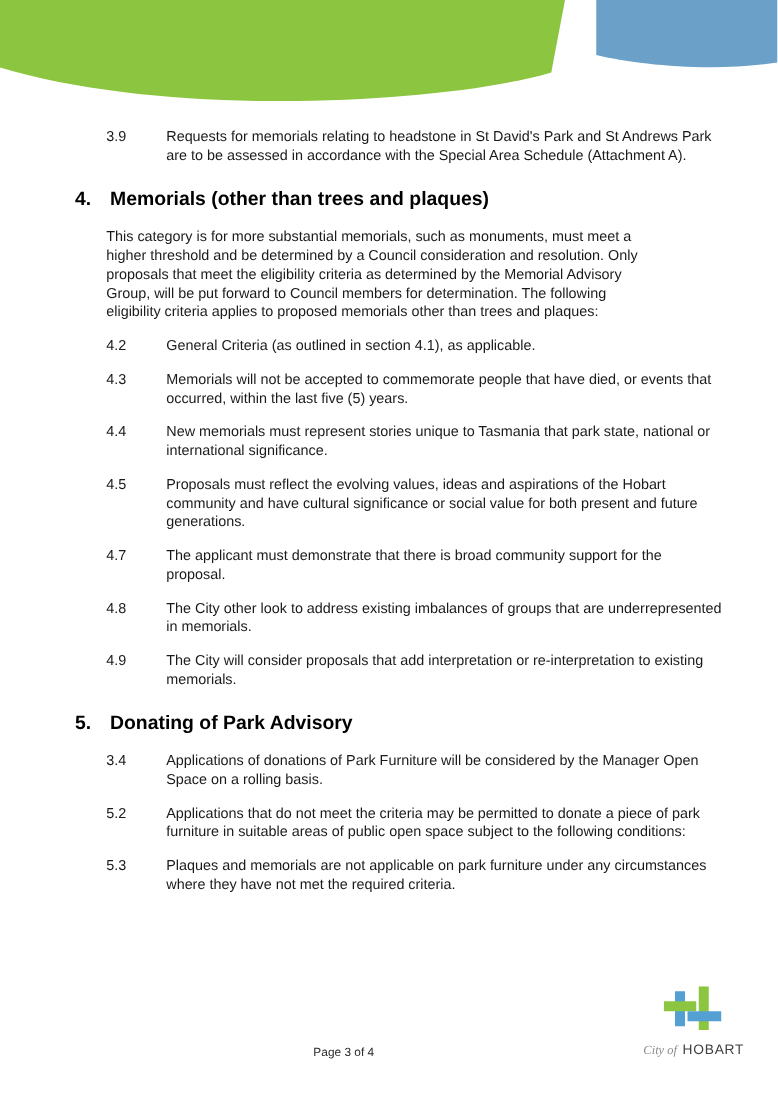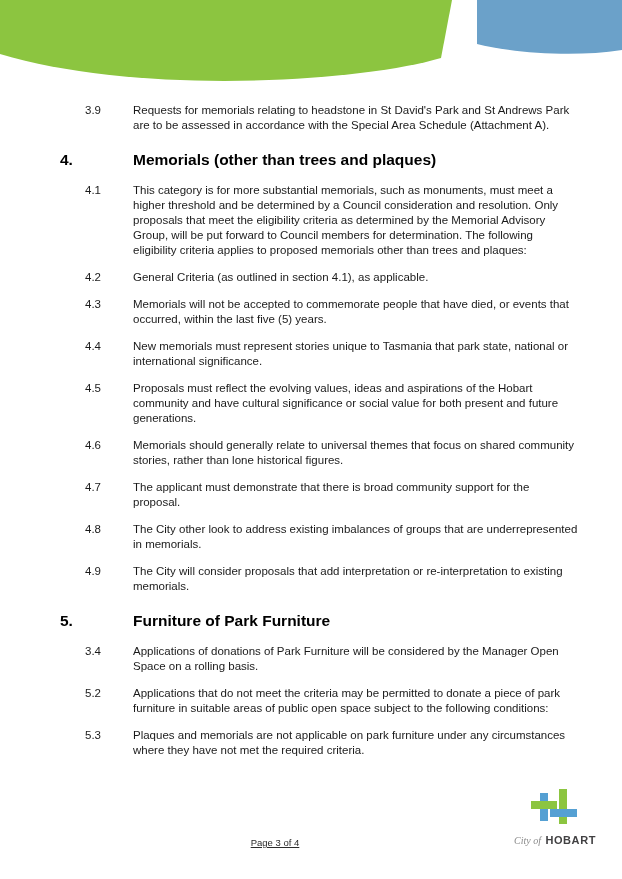"Memorials (other than trees and" .heading-row .txt { margin-left: 45px -> none }
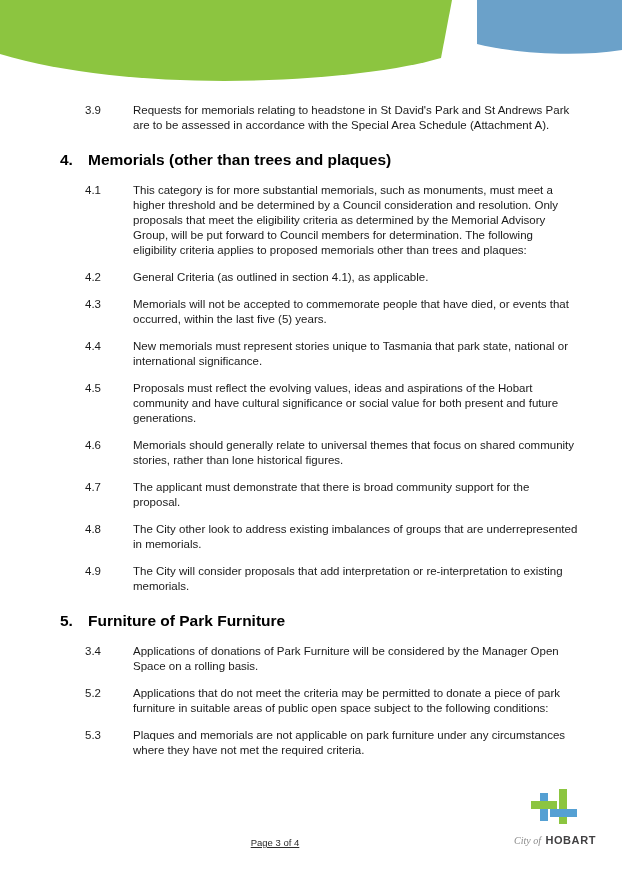"4.1" span.num { html: <span>4.1</span> -> none }
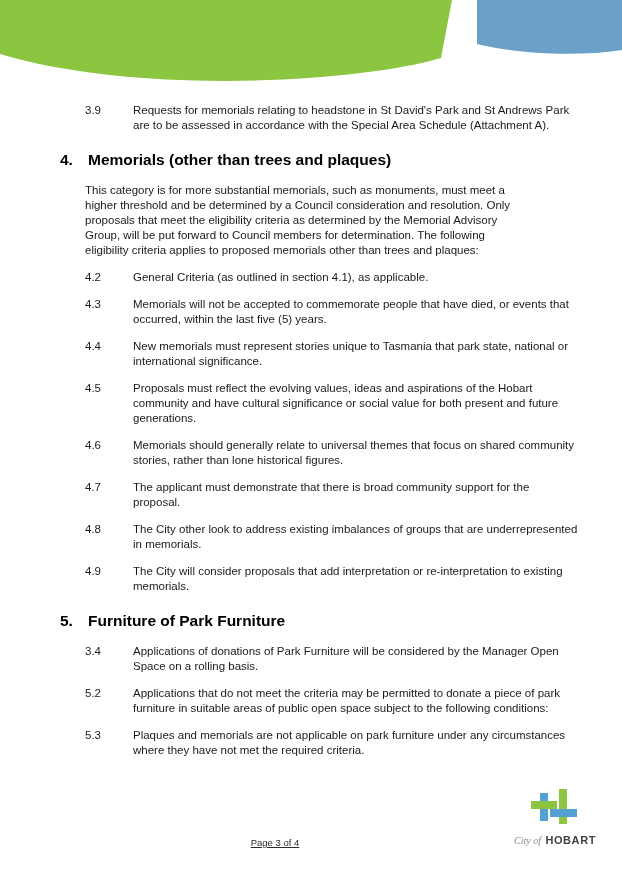"4.6" div.item-row { html: <div> <span>4.6</span> <span>Memorials should generally relate to universal themes that focus on shared community stories, rather than lone historical figures.</span> </div> -> none }
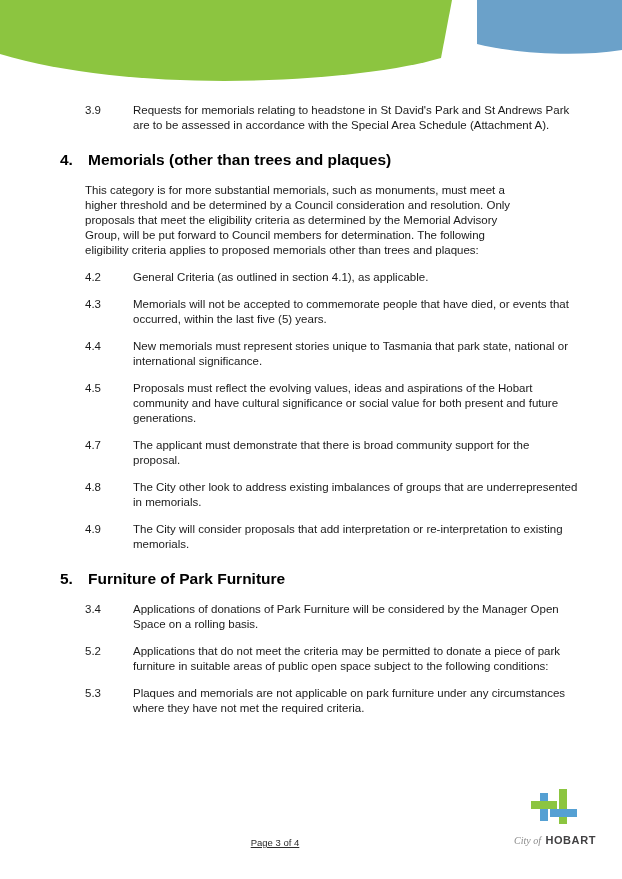"Furniture of Park Furniture" span.txt { text: Furniture of Park Furniture -> Donating of Park Advisory }
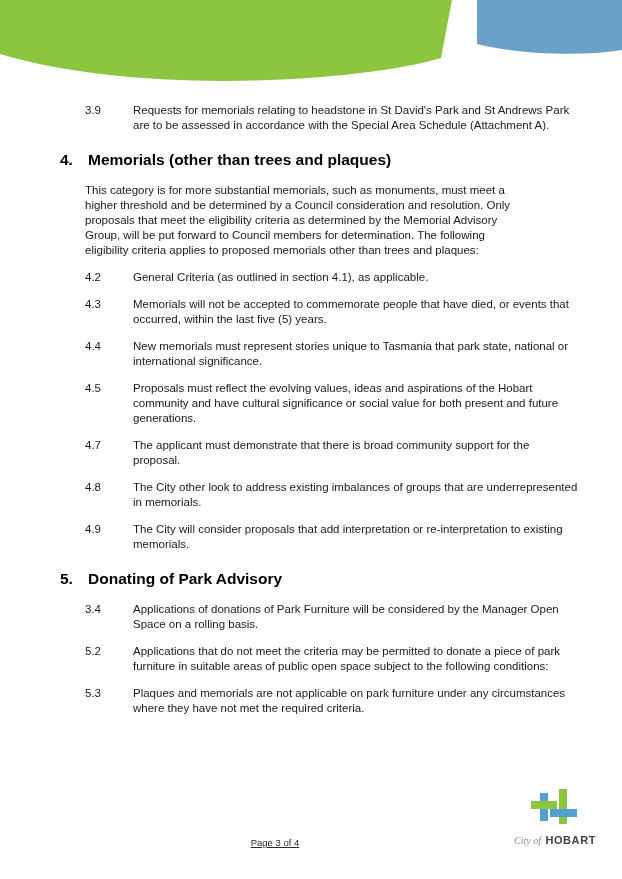"Page 3 of 4" .footer-page { text-decoration: underline -> none }
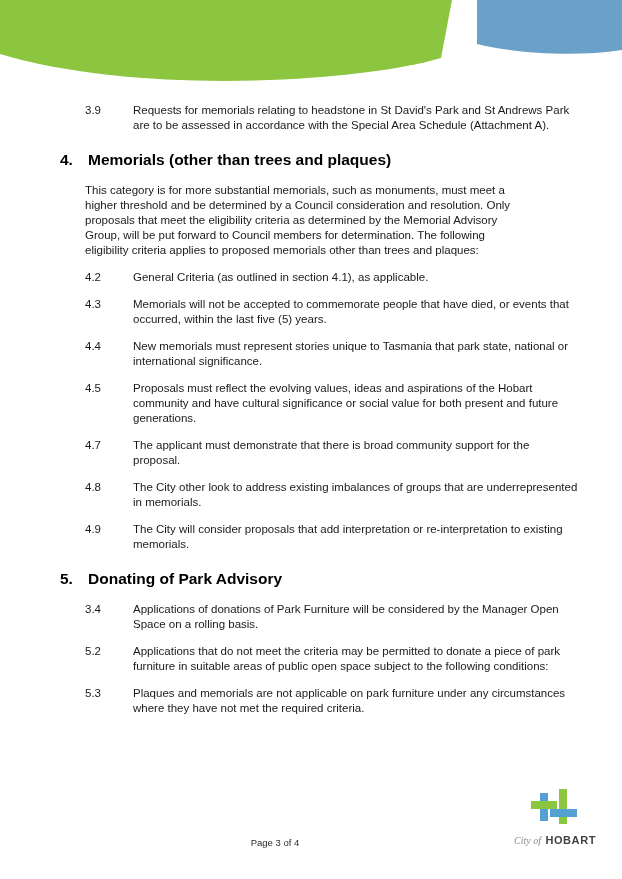"HOBART" .logo-hobart { font-weight: bold -> normal }
